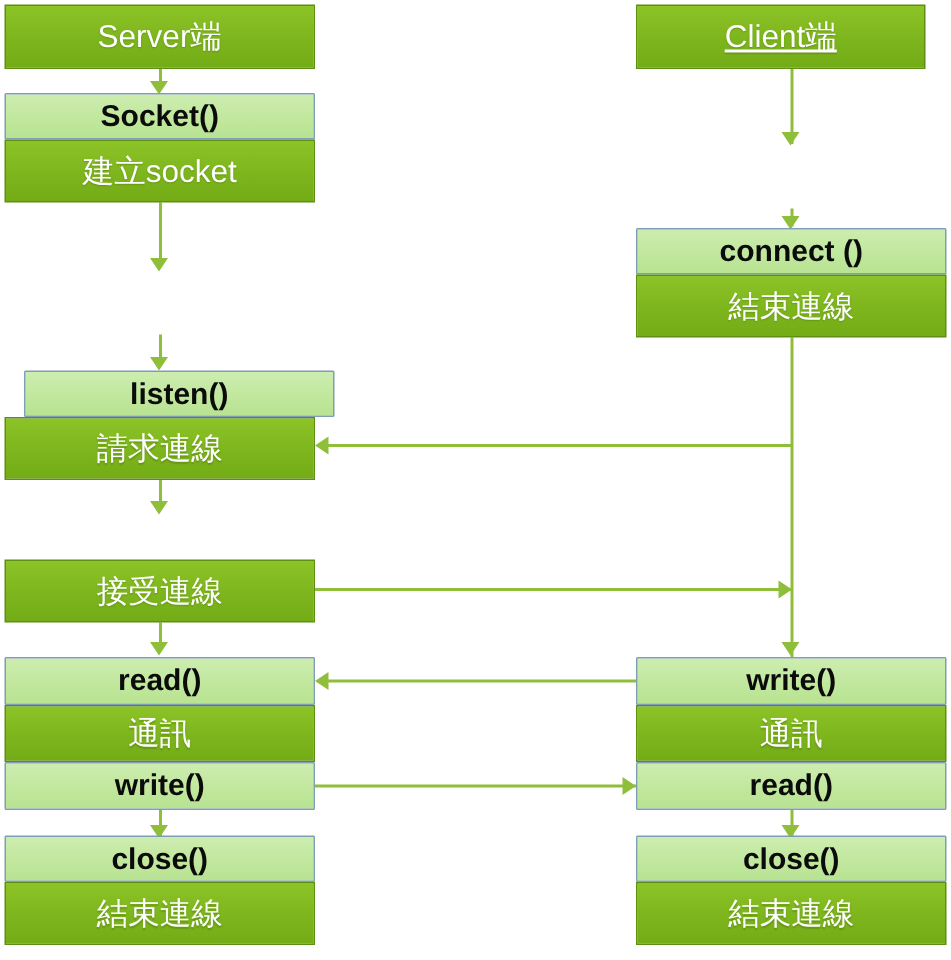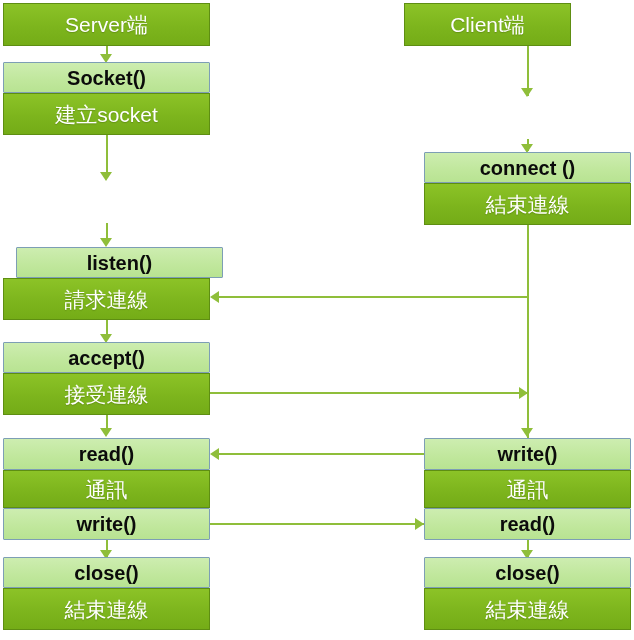"Client端" div.box { left: 404px -> 424px; text-decoration: none -> underline; width: 167px -> 193px }
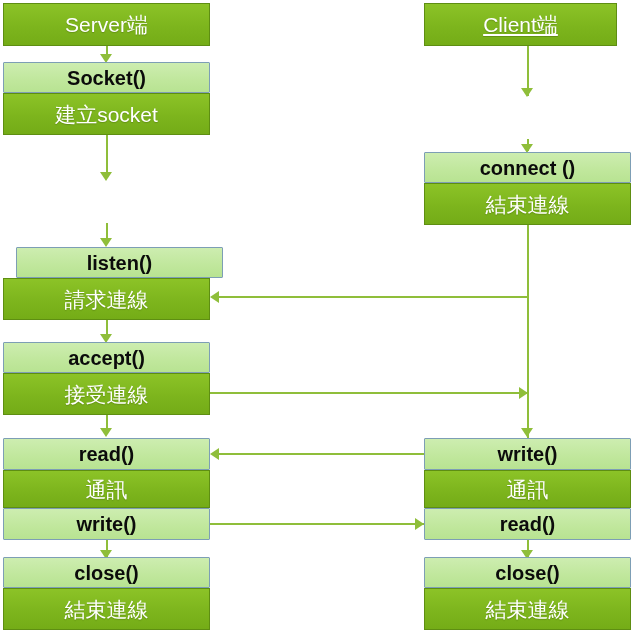"accept()" div.box { html: <div>accept()</div> -> none }
